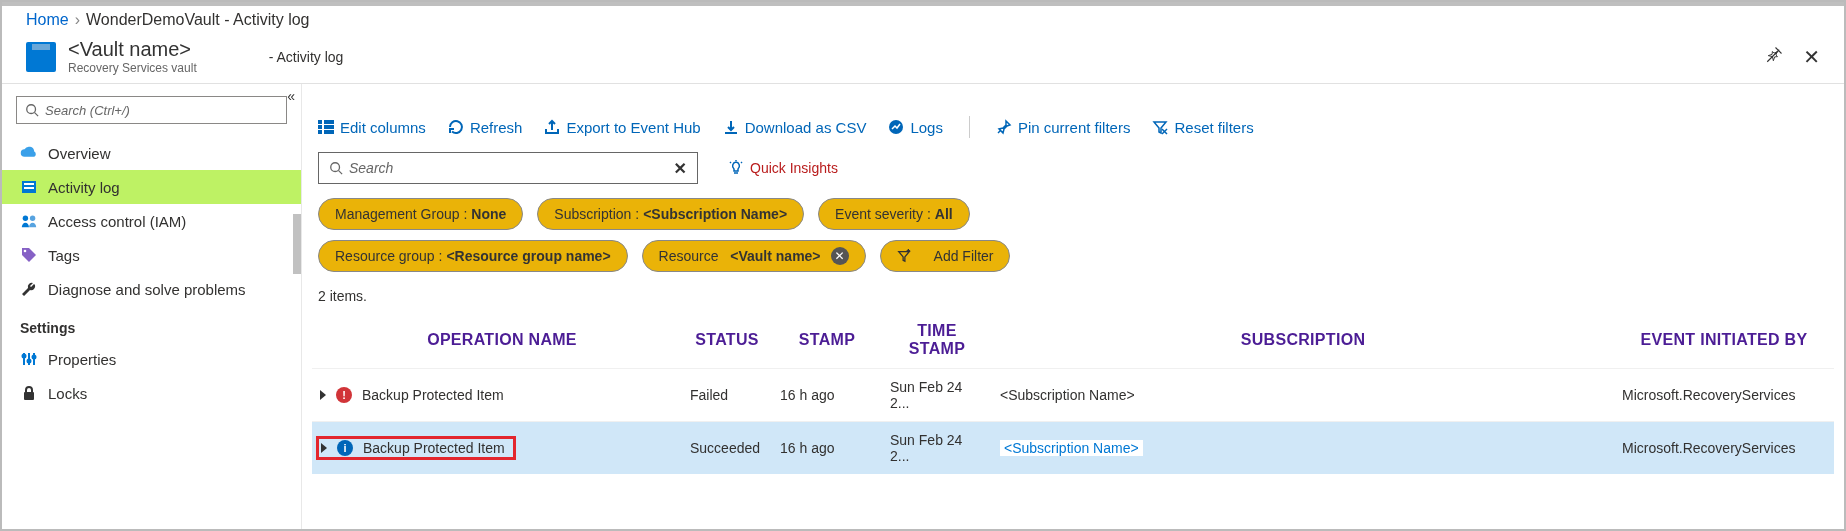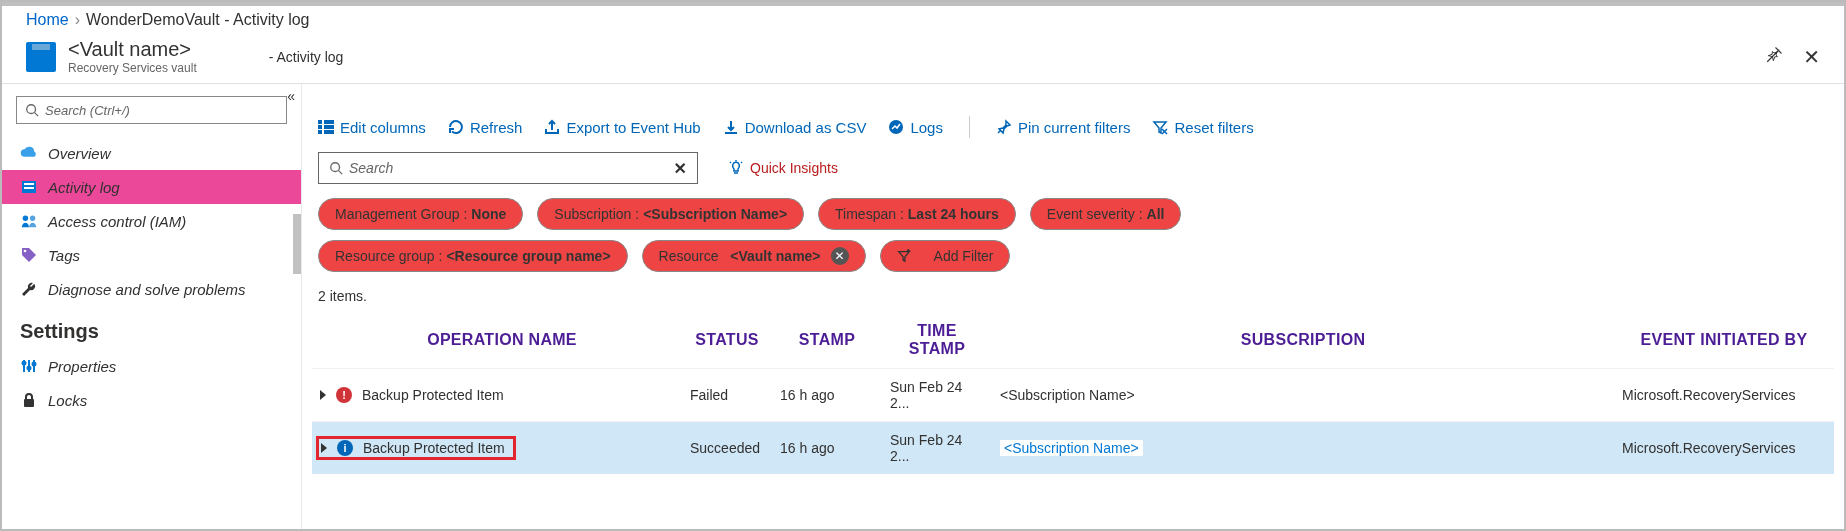"Overview" .nav-list { font-style: italic -> none }
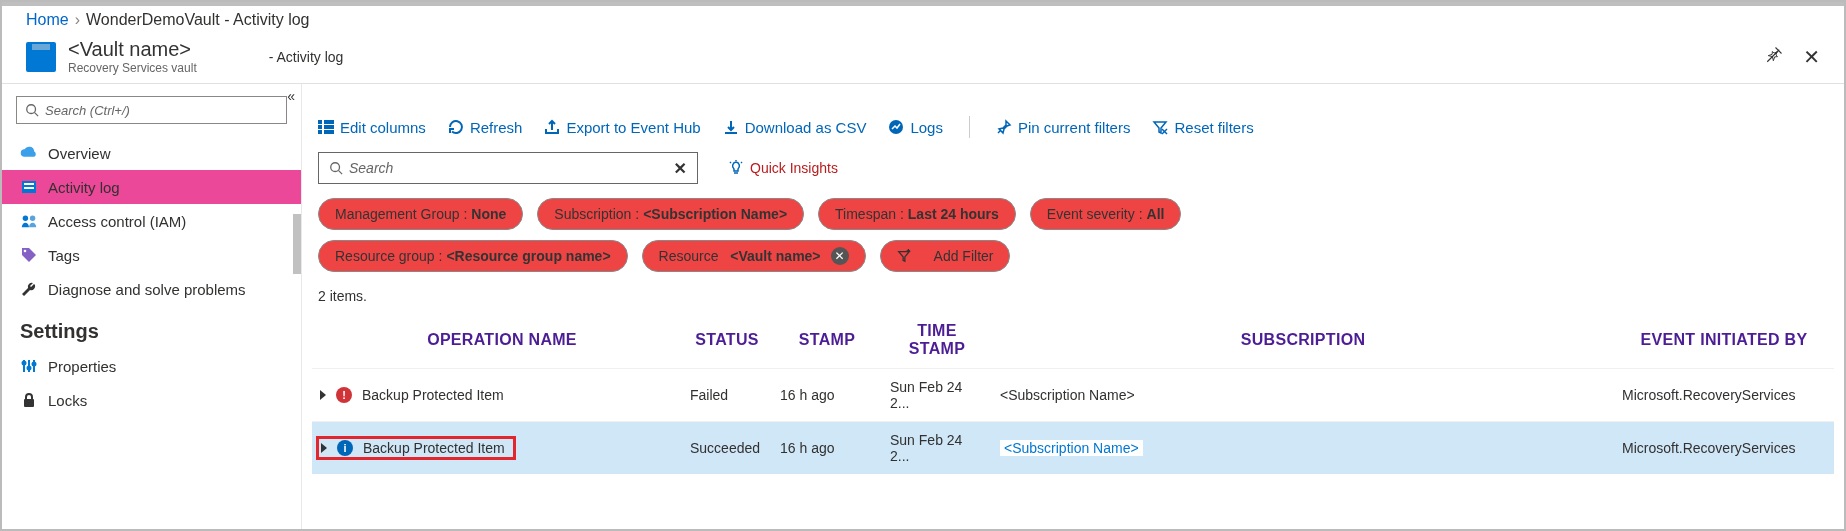"Activity log" .nav-item.active { background: #ec4899 -> #bef264 }
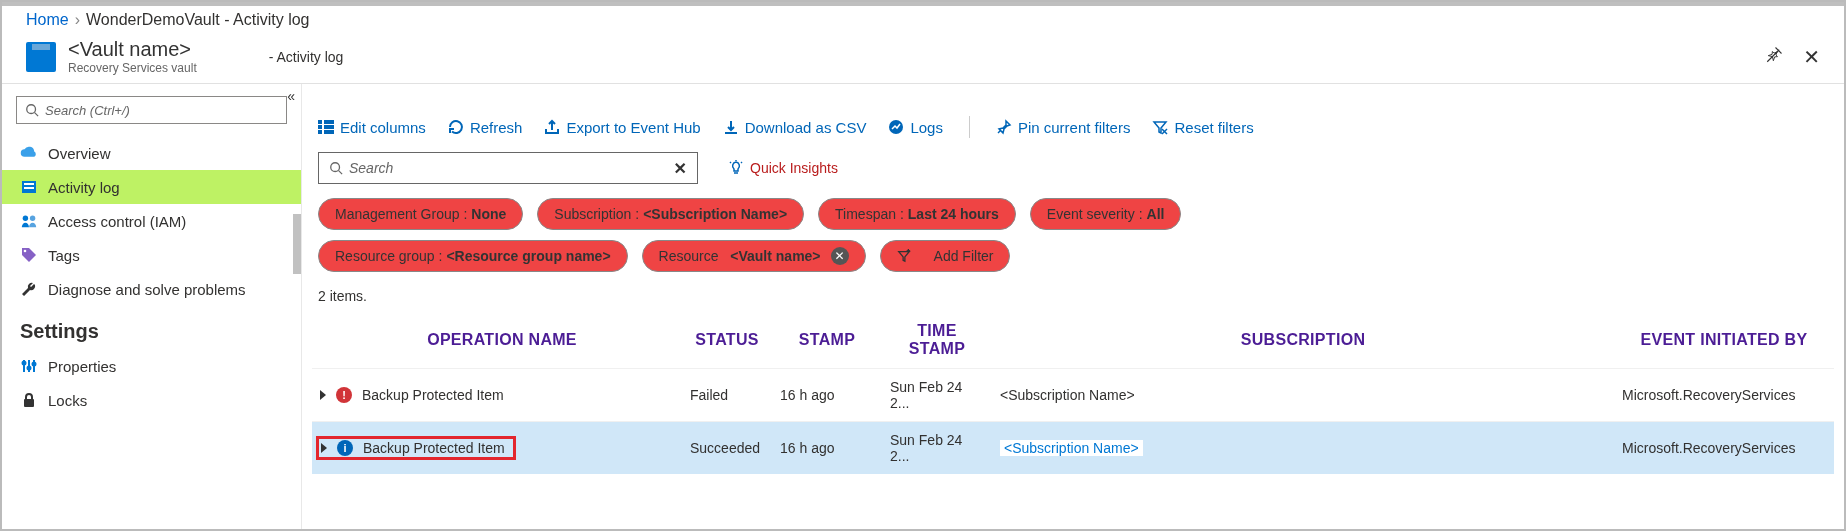"Management Group :" .pill { background: #ef4444 -> #eab308 }
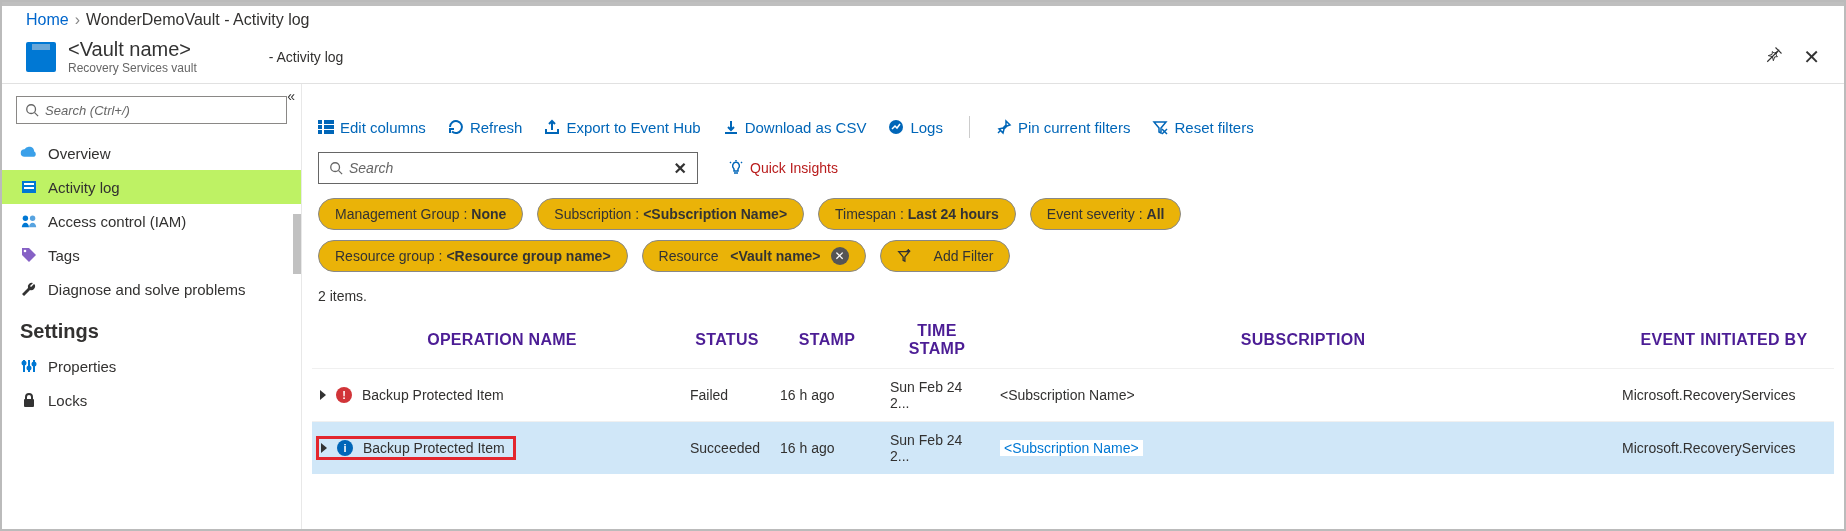"Timespan :" span.pill { html: <span> <span>Timespan : </span> <b>Last 24 hours</b> </span> -> none }
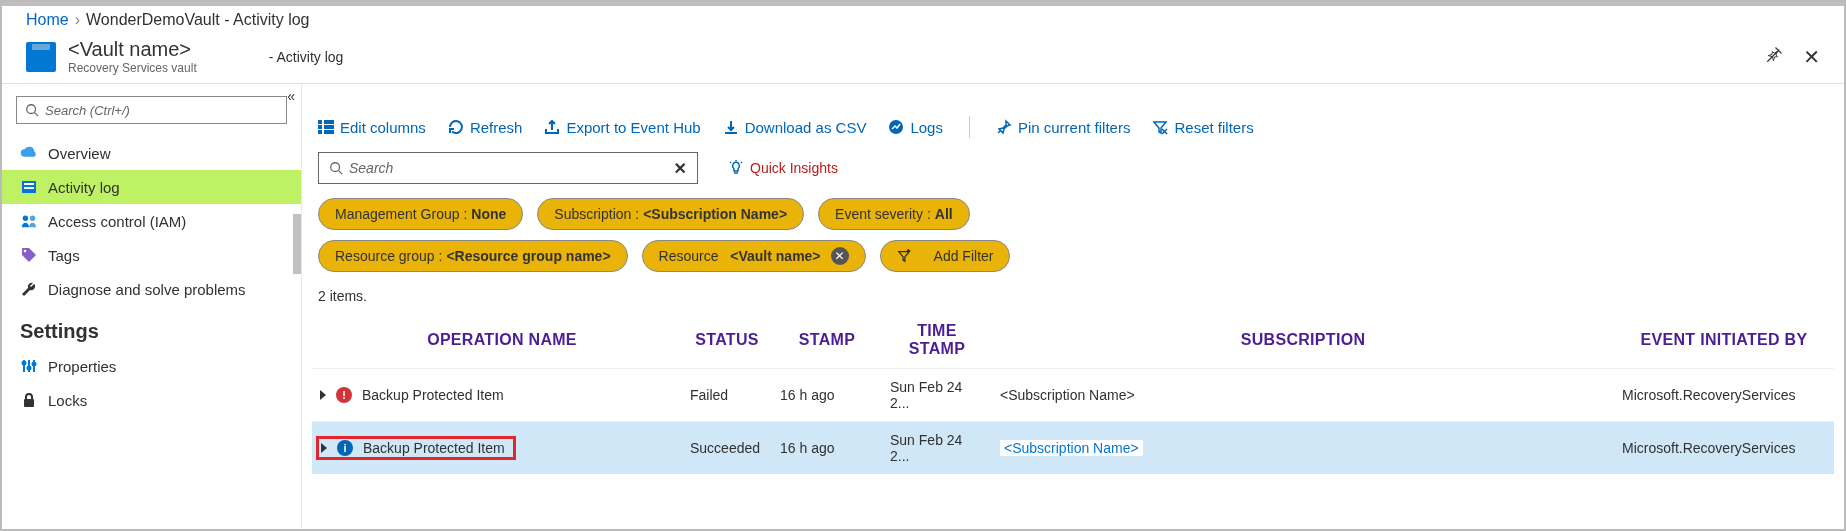"Settings" .section-label { font-size: 20px -> 14px }
